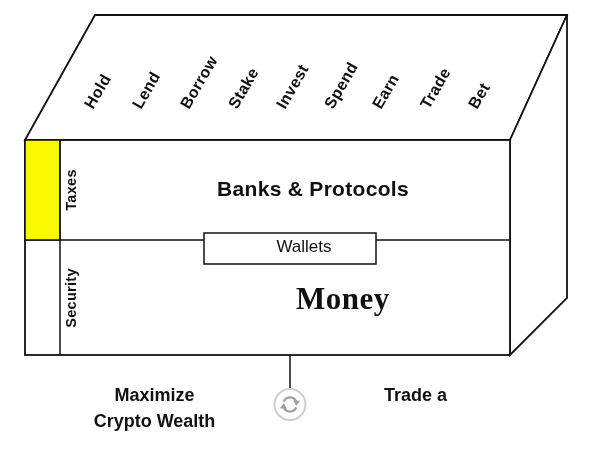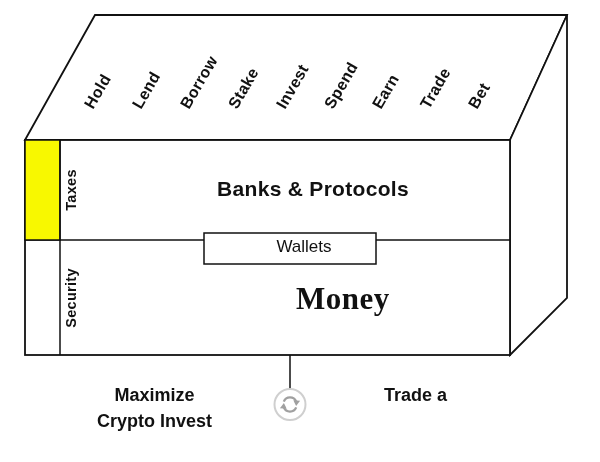"Crypto Invest" div { text: Invest -> Wealth }
